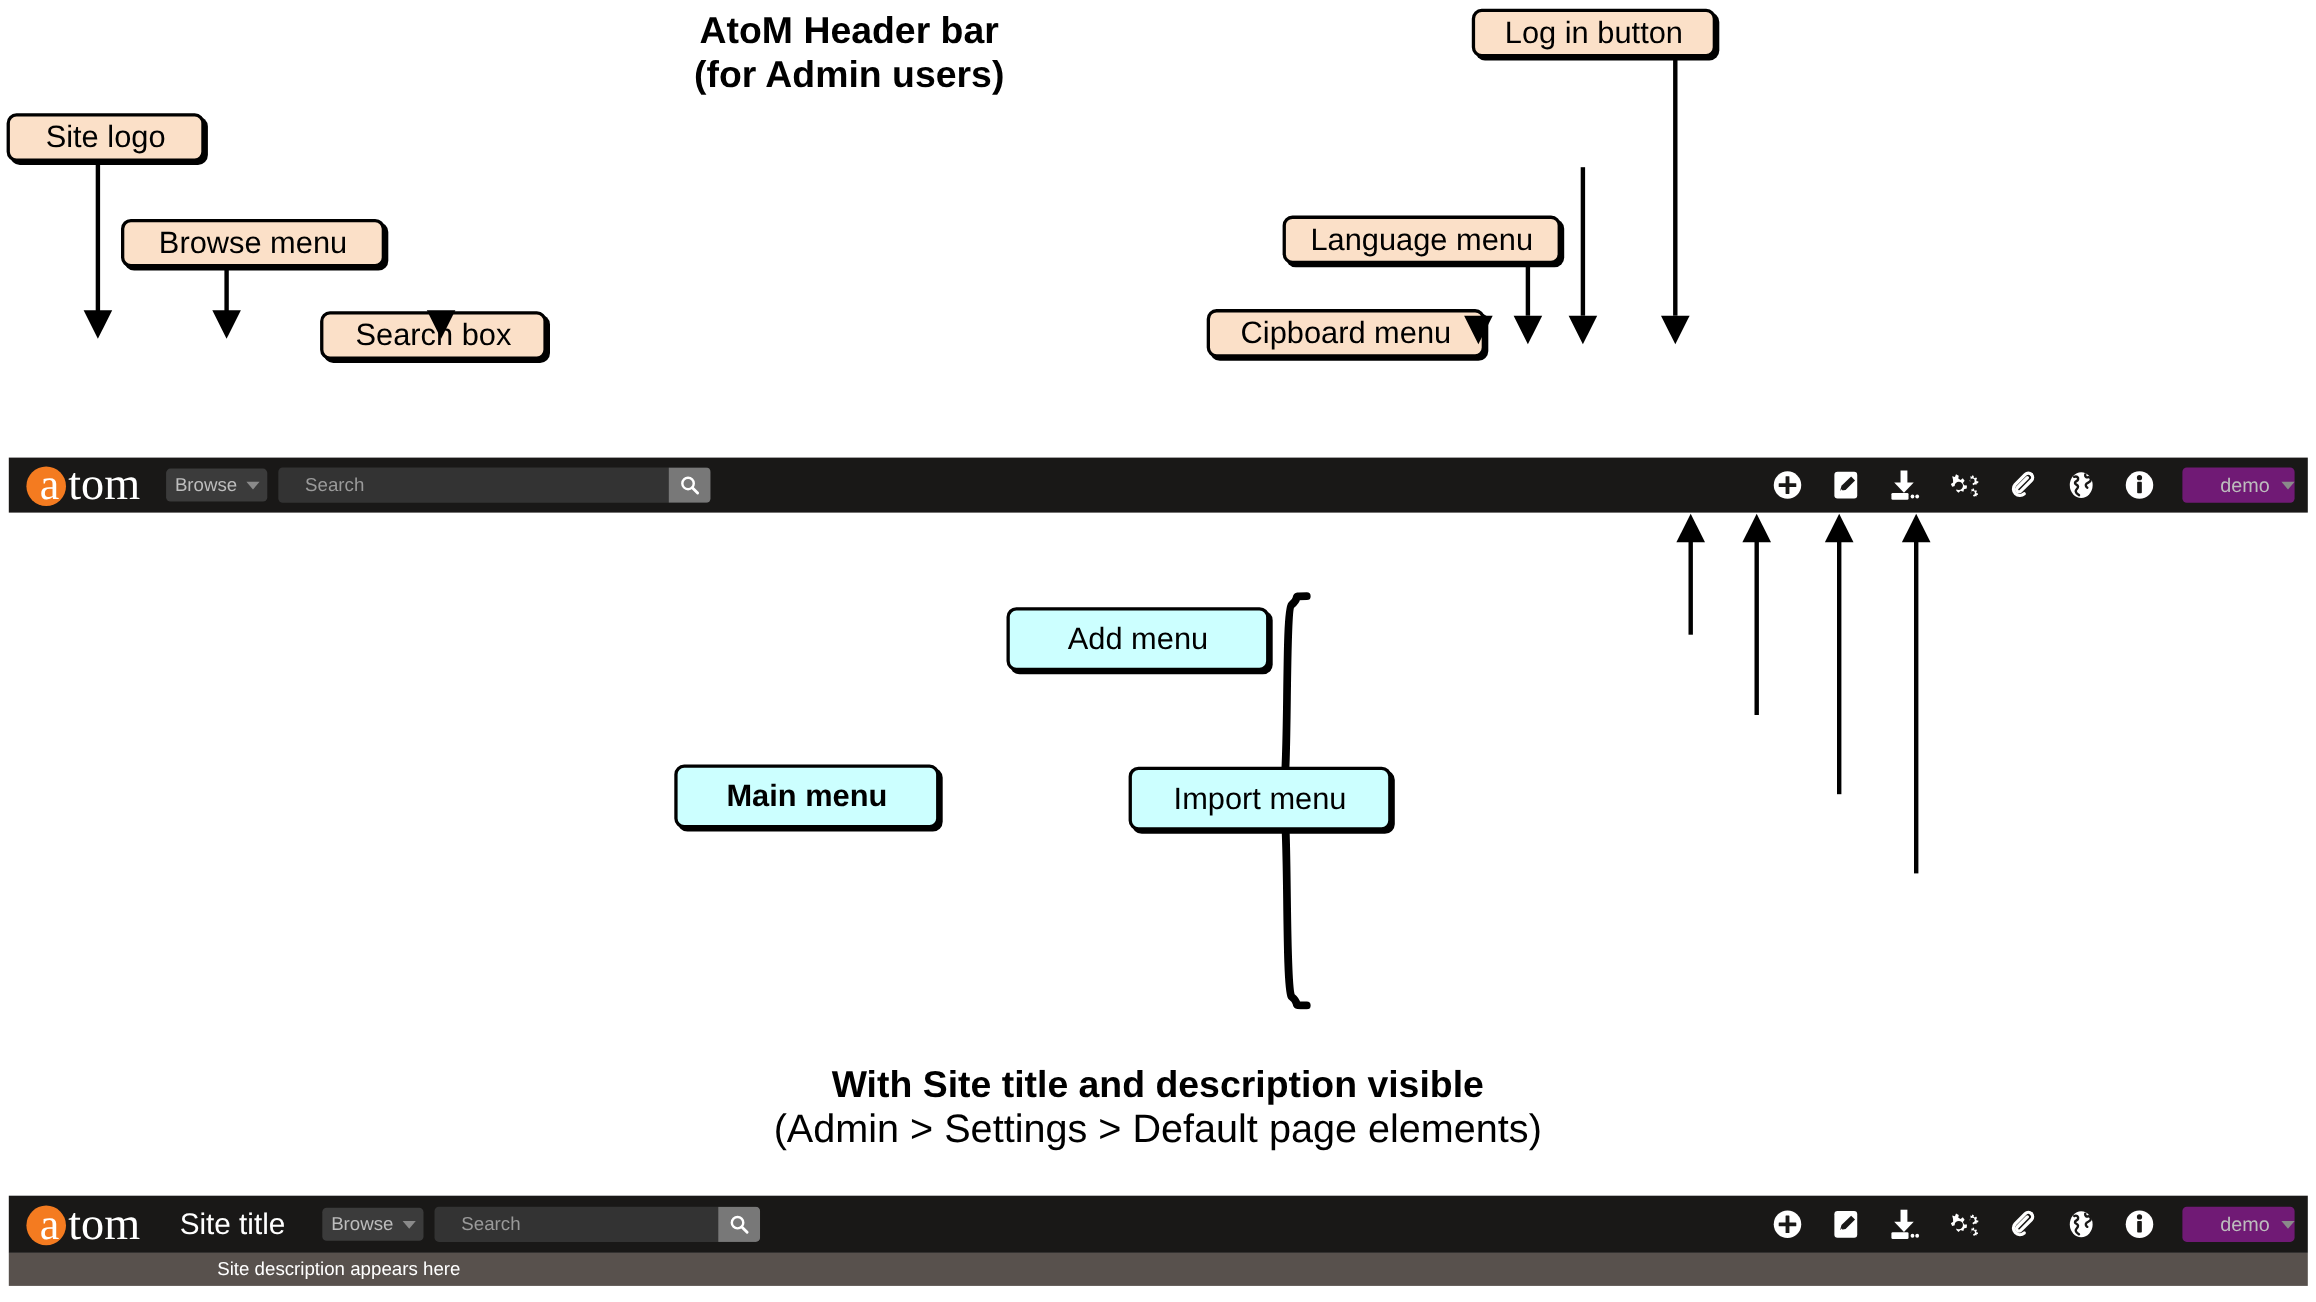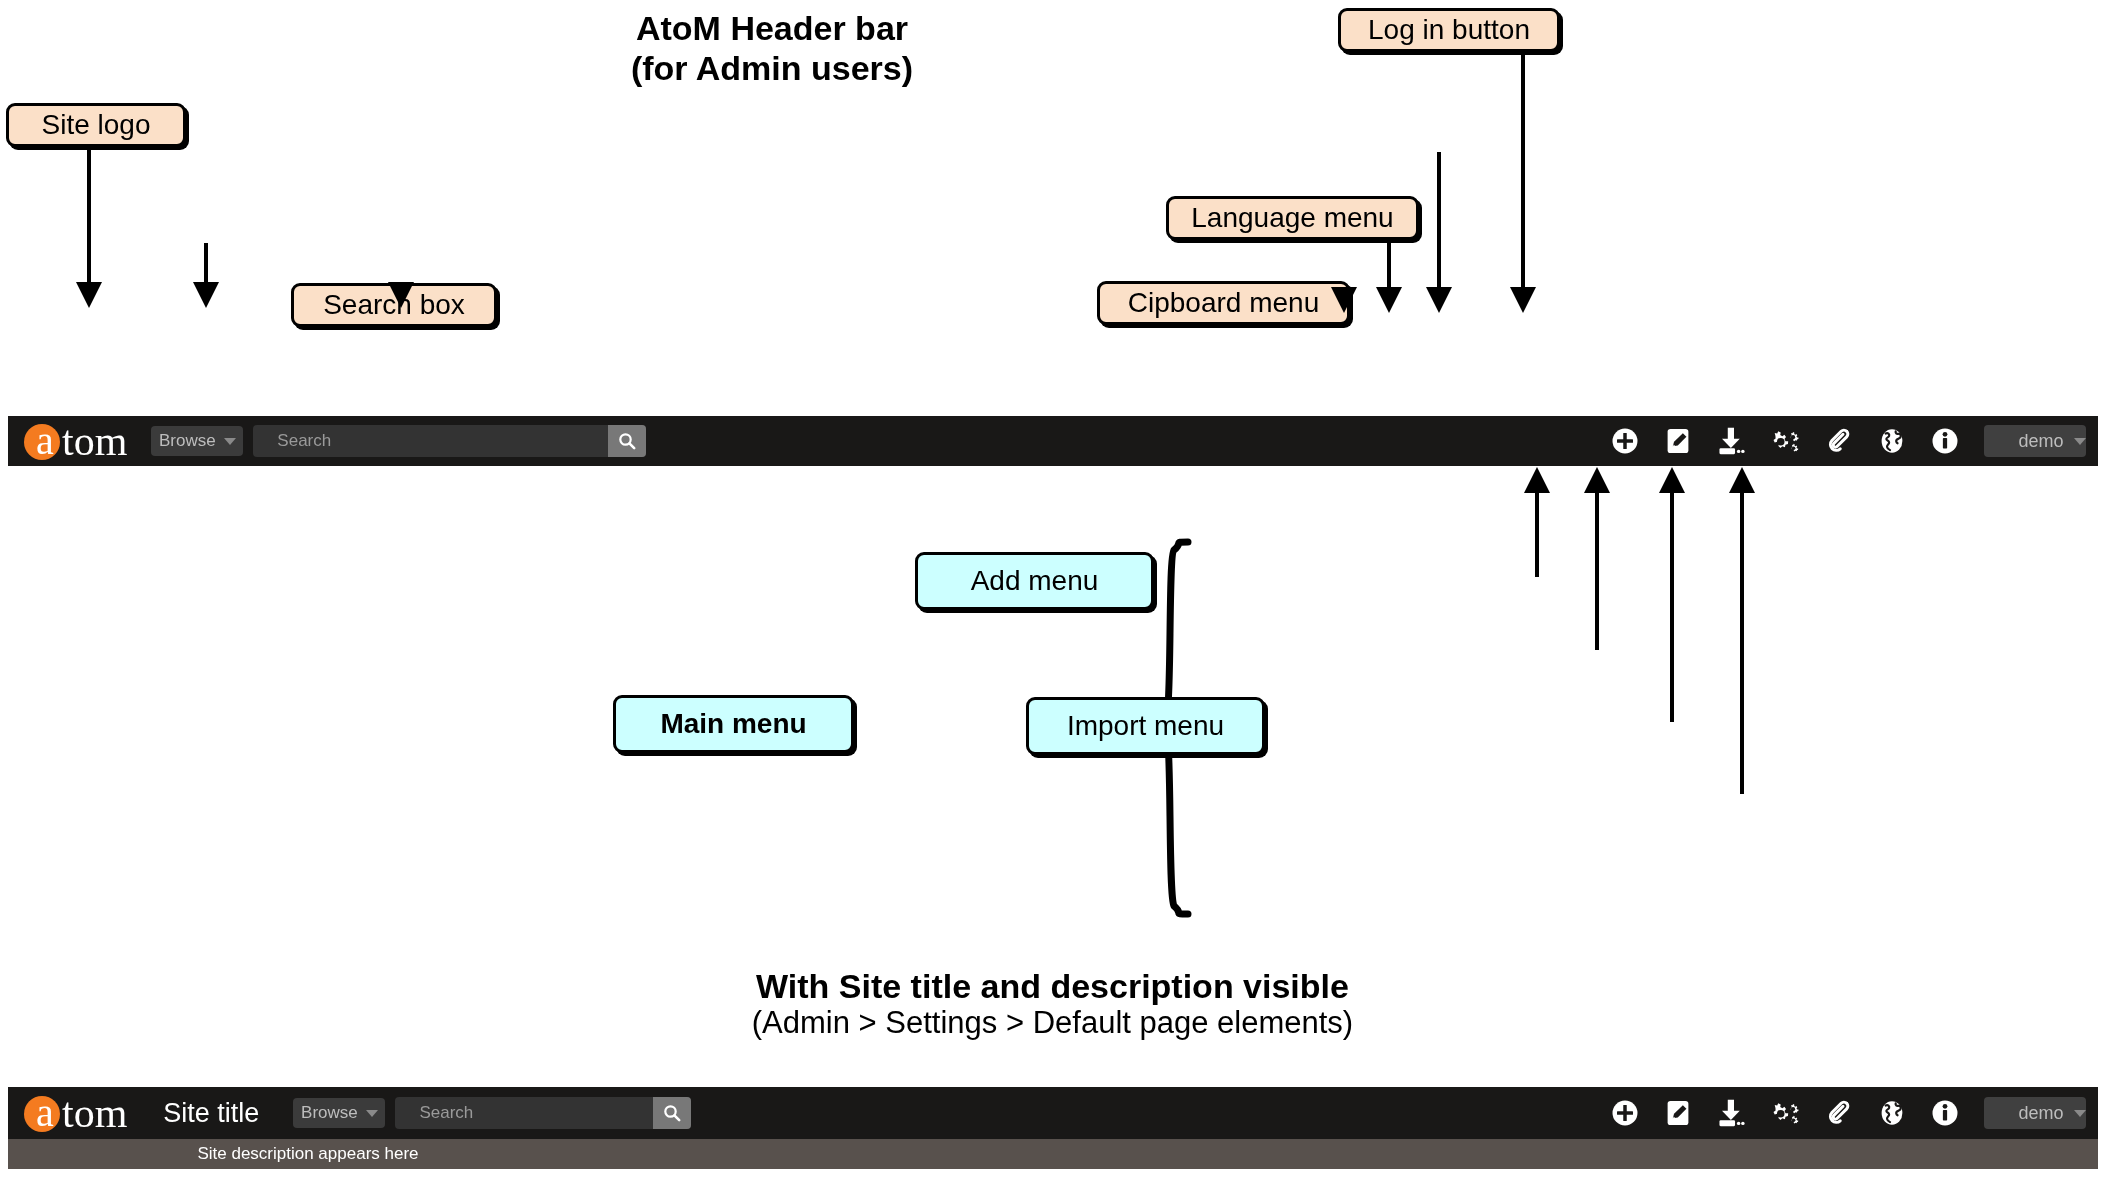"Browse menu" div.callout { html: none -> <div> <span>Browse menu</span> </div> }
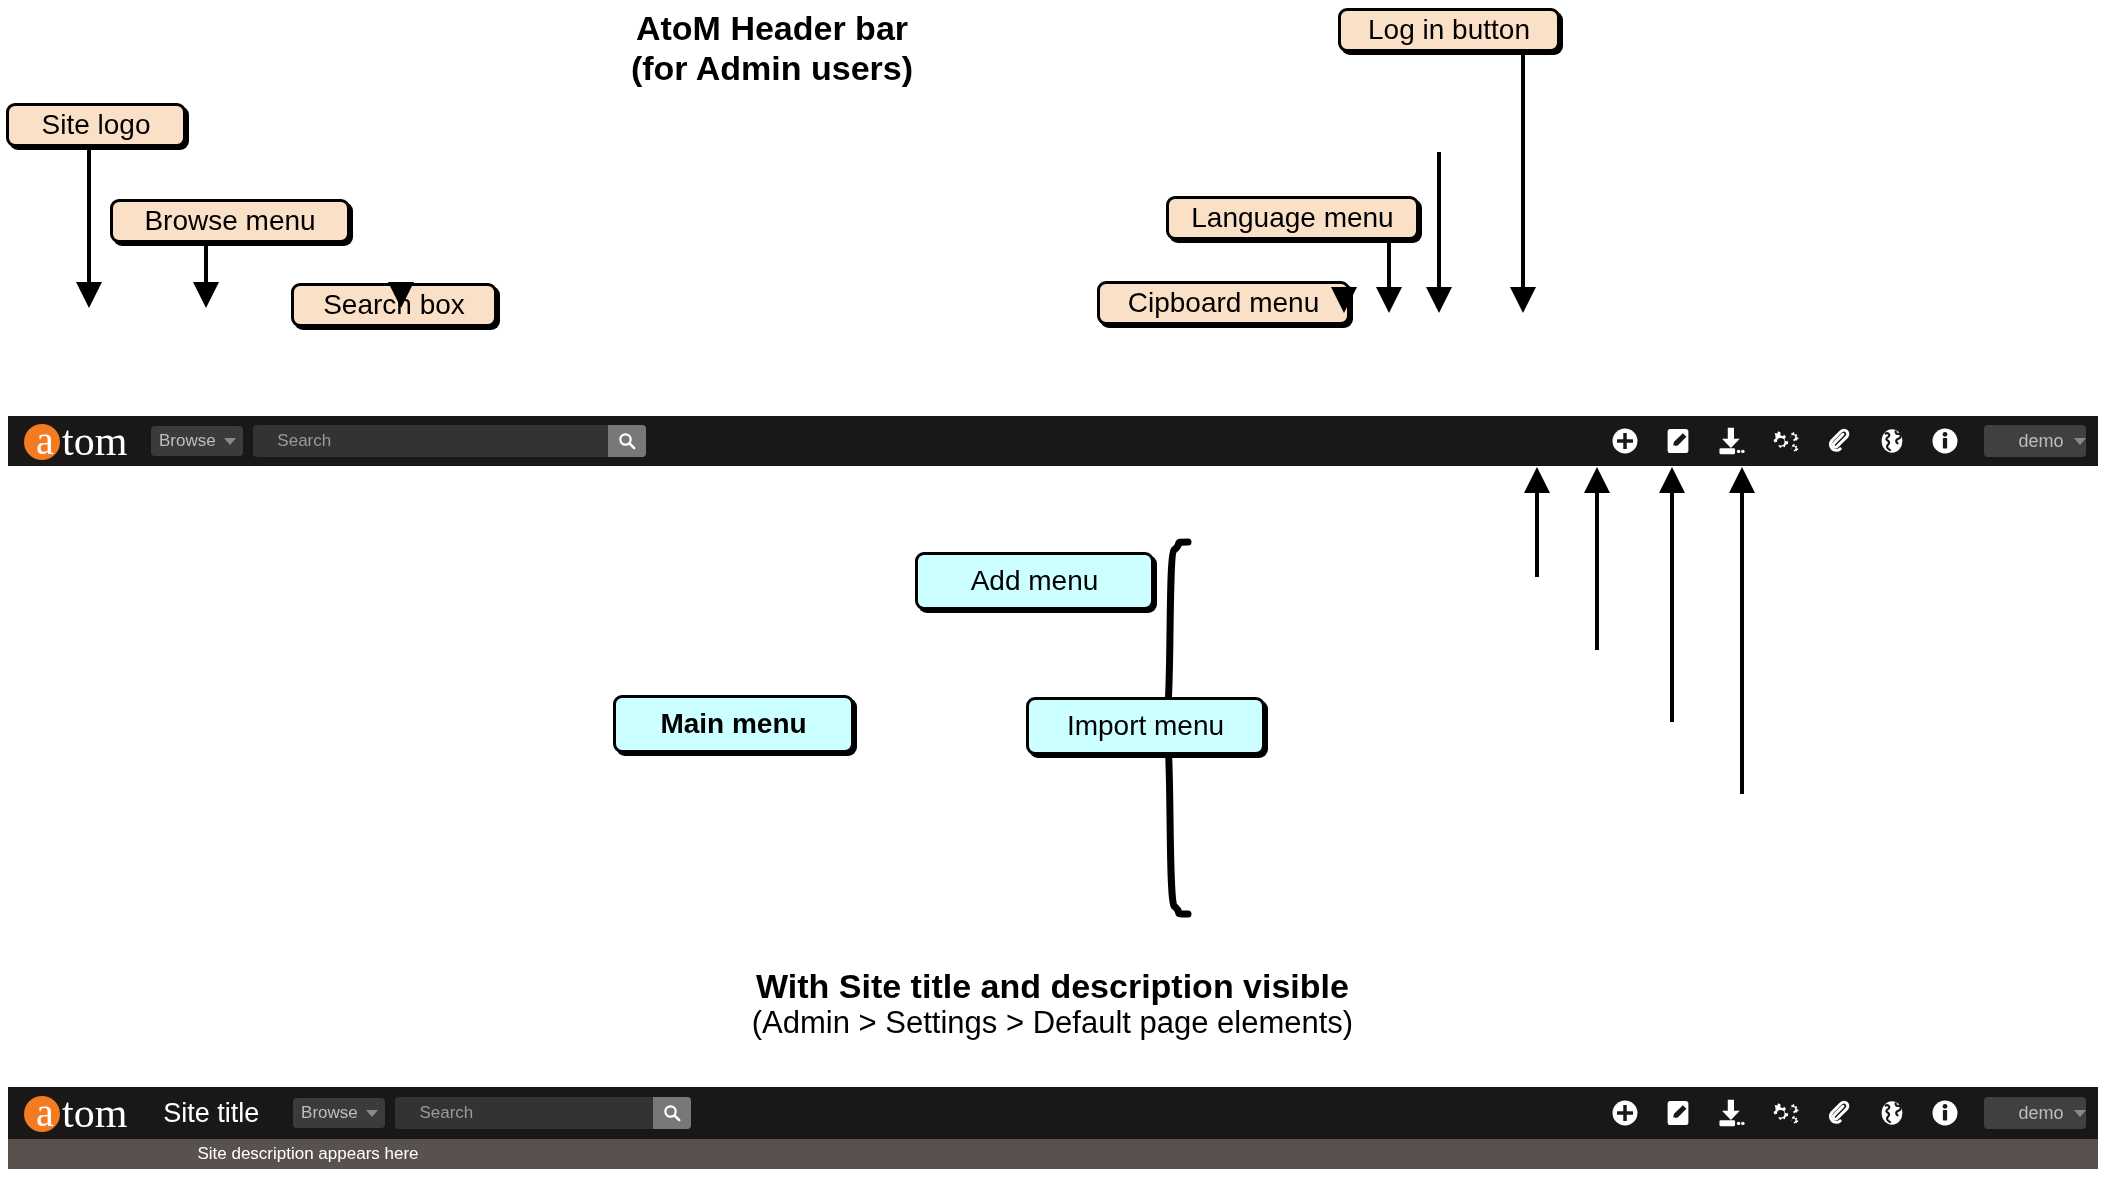"demo" .user-btn { background: #404040 -> #701a75 }
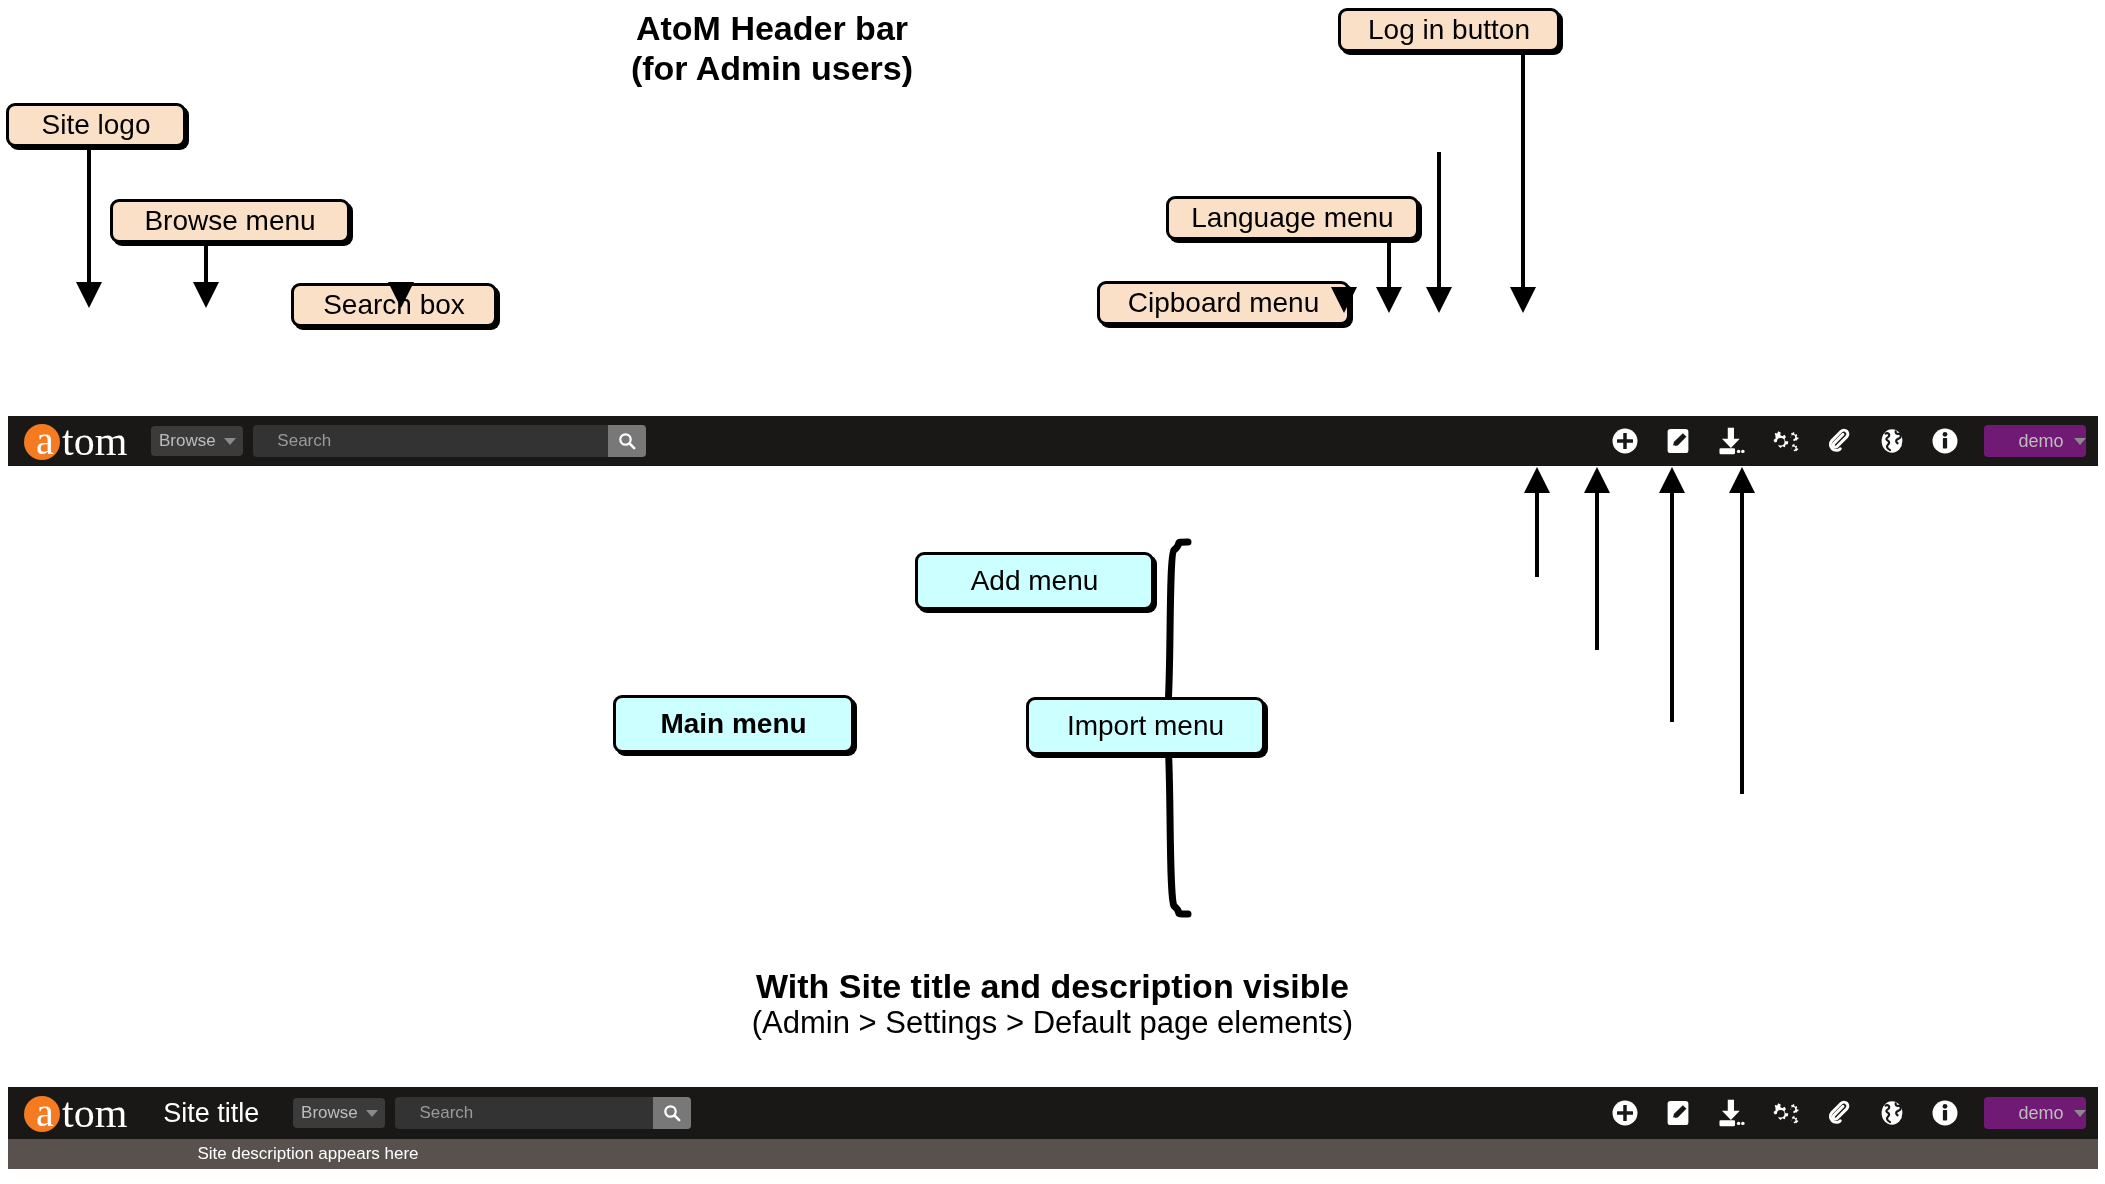"(Admin > Settings > Default" #subtitle-bottom { font-size: 31px -> 36px }
